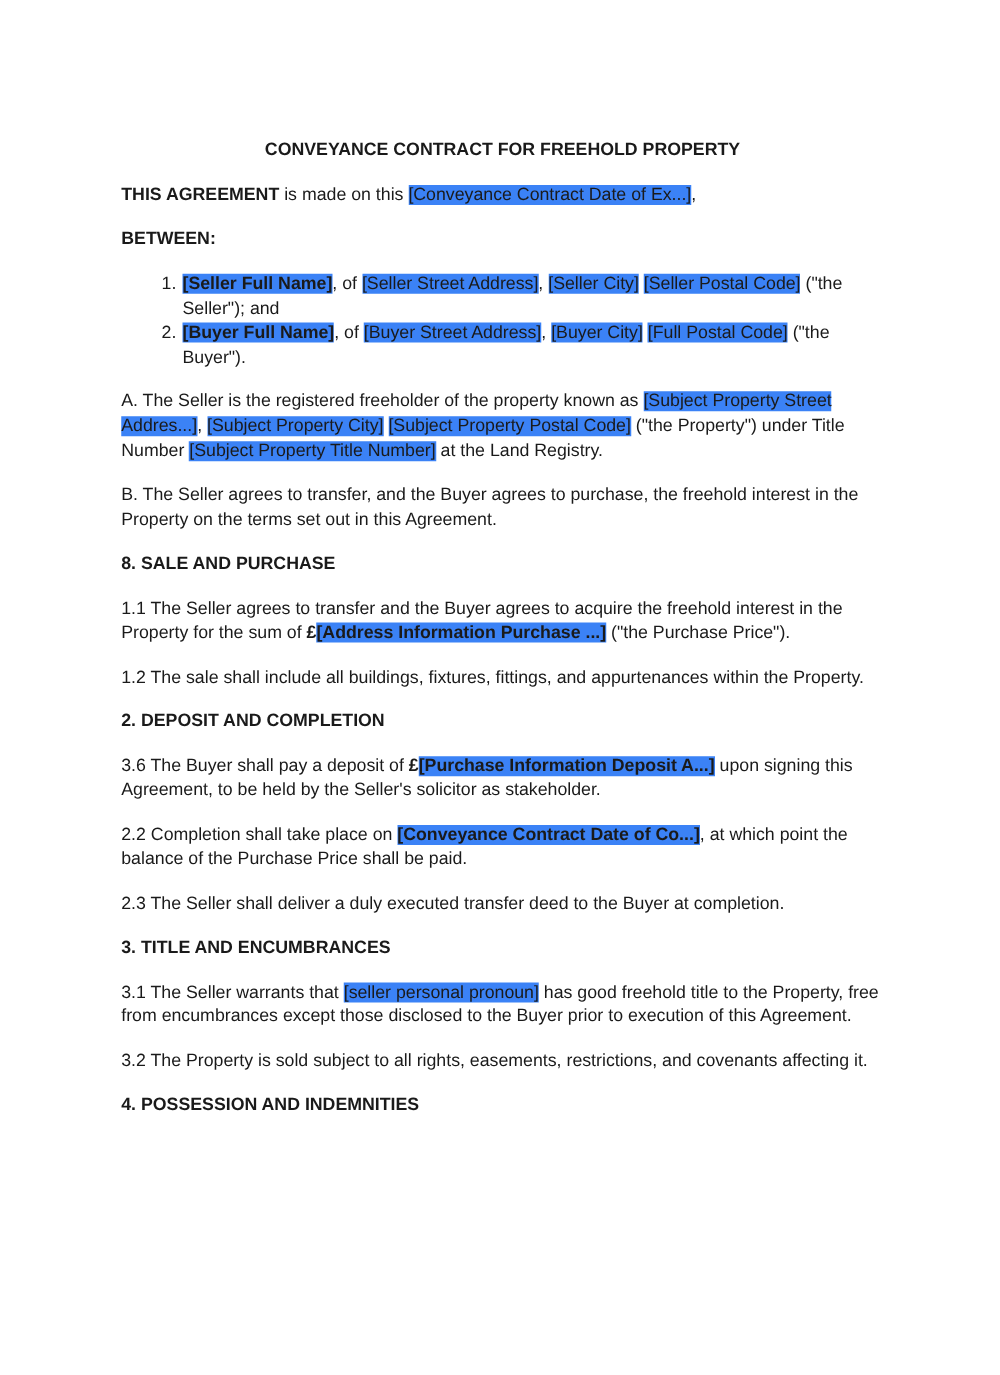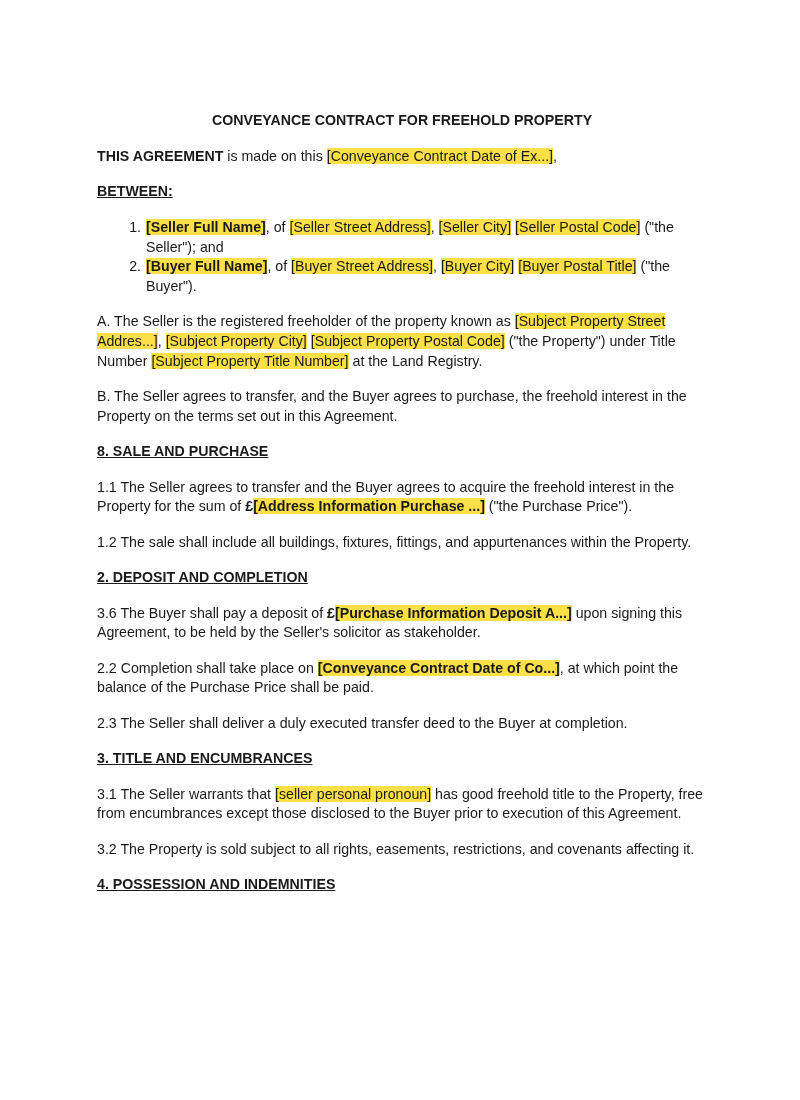"[Conveyance Contract Date of Ex...]" .hl { background: #fde047 -> #3b82f6 }
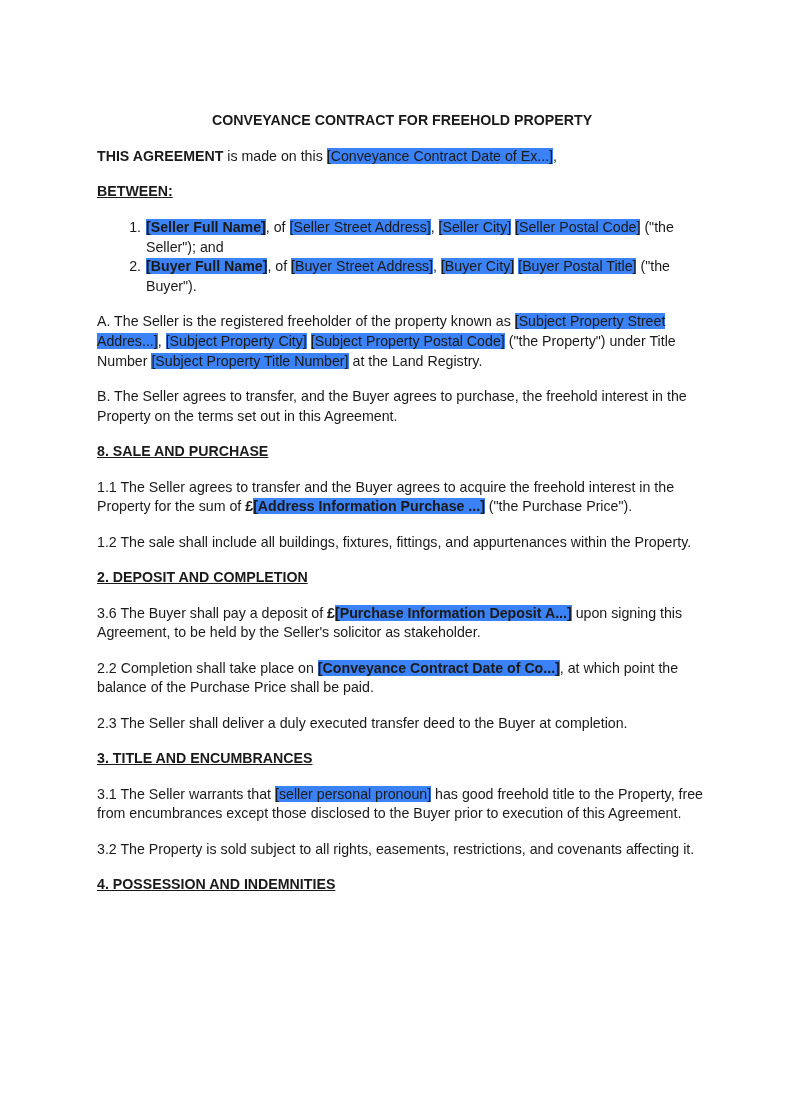"BETWEEN:" .heading { text-decoration: underline -> none }
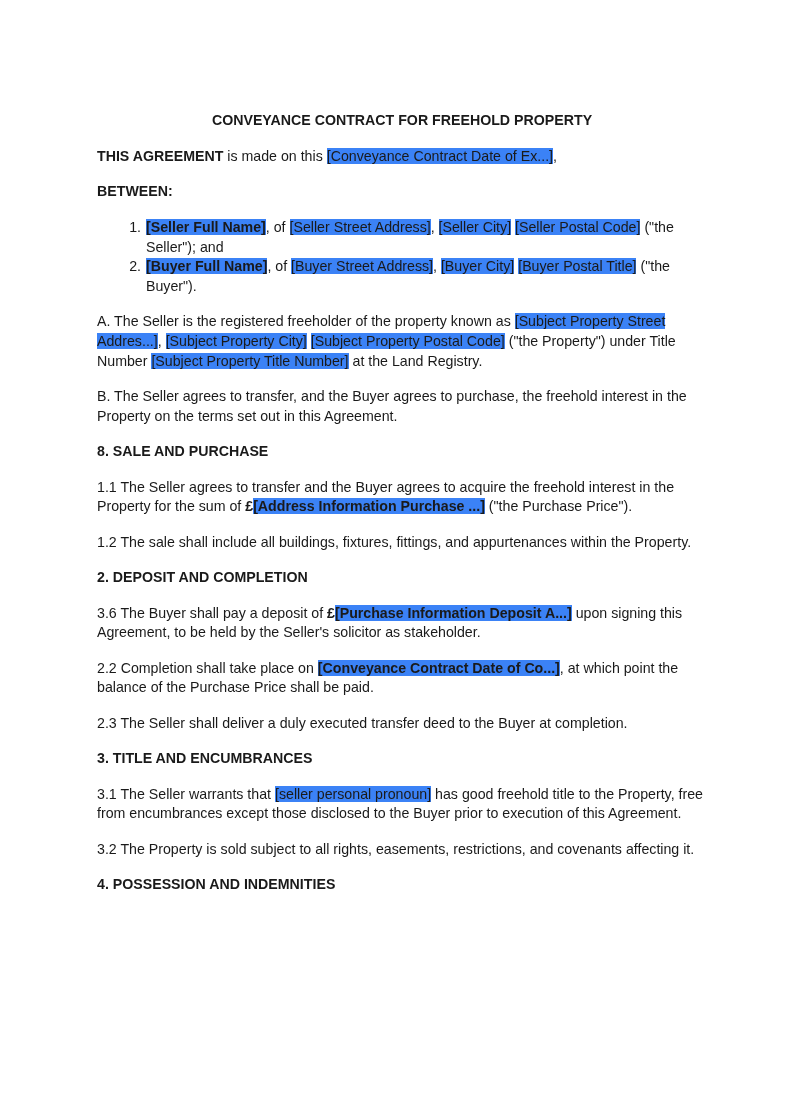"[Buyer Postal Title]" span.hl { text: Buyer Postal Title -> Full Postal Code }
